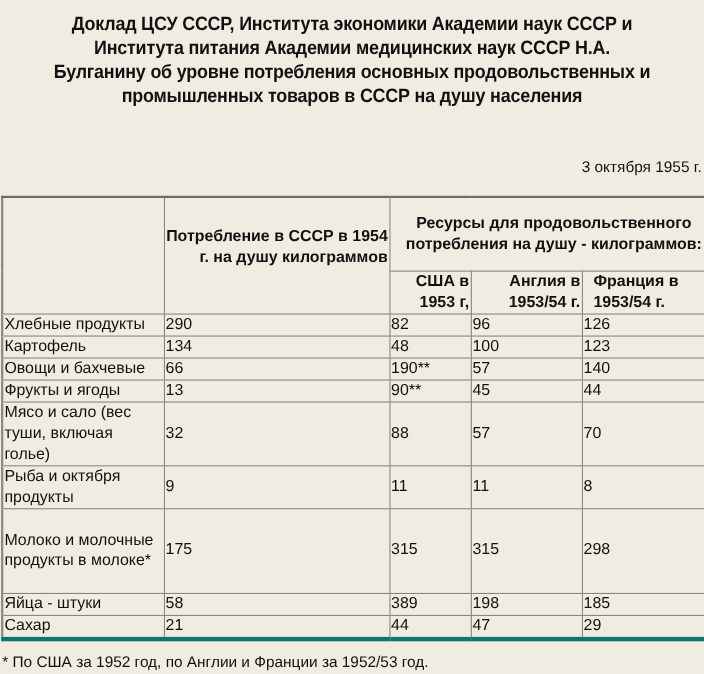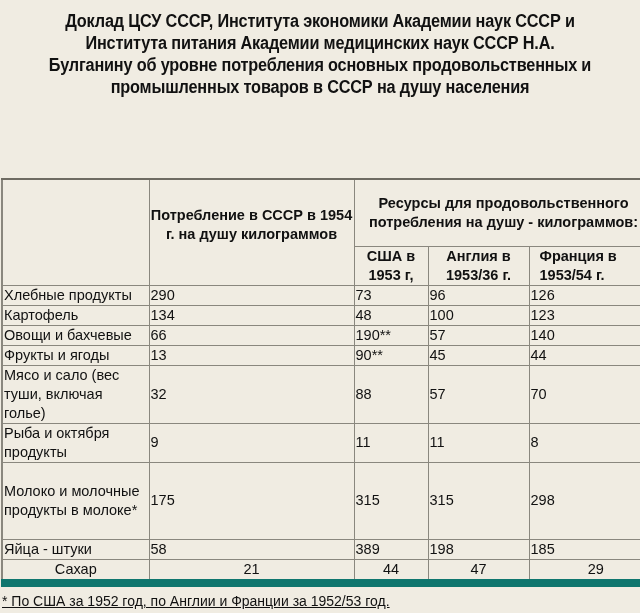"3 октября 1955 г." div { html: none -> <div>3 октября 1955 г.</div> }
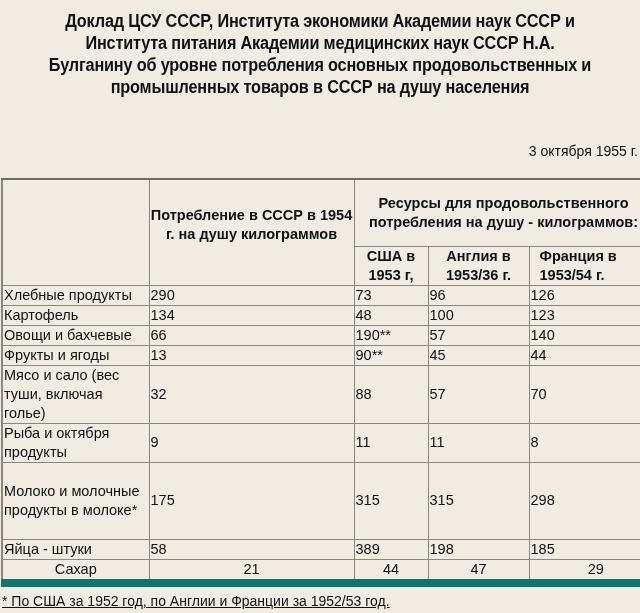"Потребление в СССР в 1954" th { text-align: center -> right }
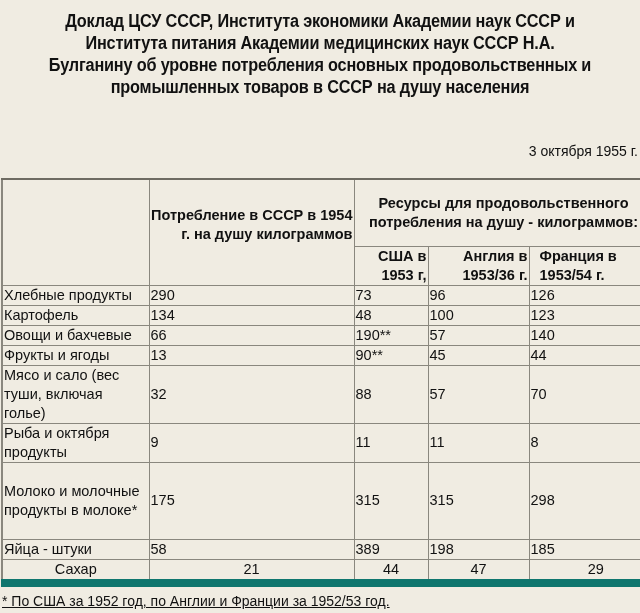"Англия в 1953/36 г." th { text: 1953/36 -> 1953/54 }
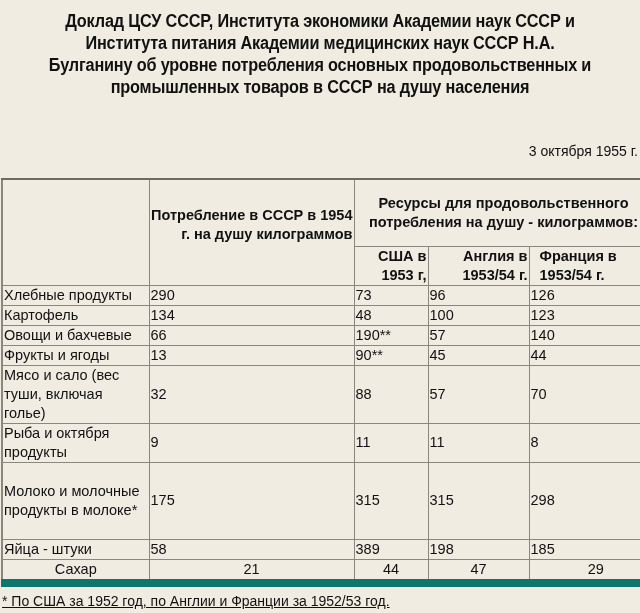"73" td.cell { text: 73 -> 82 }
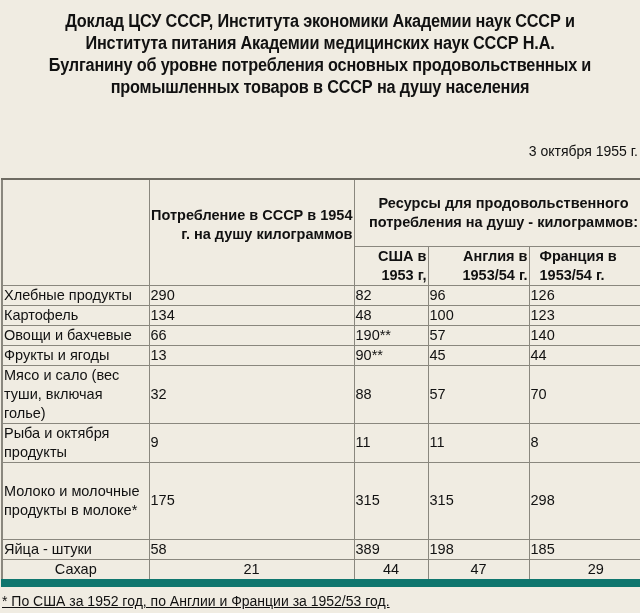"Сахар" table.report tr.last-row td { border-bottom: 8px solid #0f766e -> 4px solid #0f766e; text-align: center -> none }
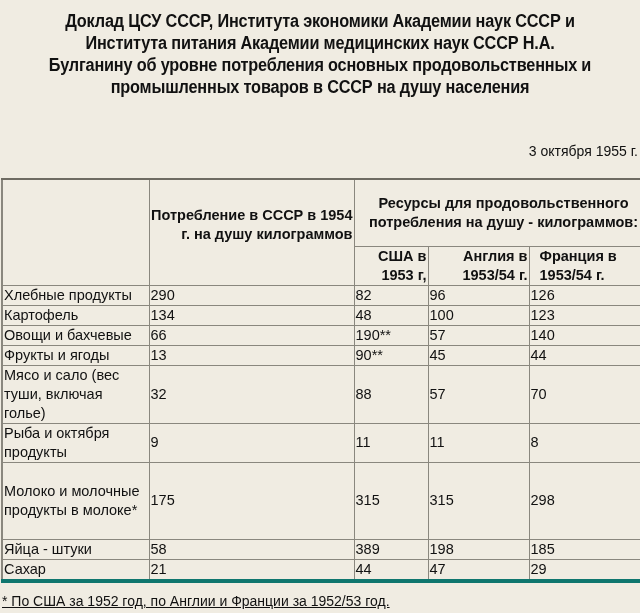"* По США за 1952" .footnote { text-decoration: underline -> none }
